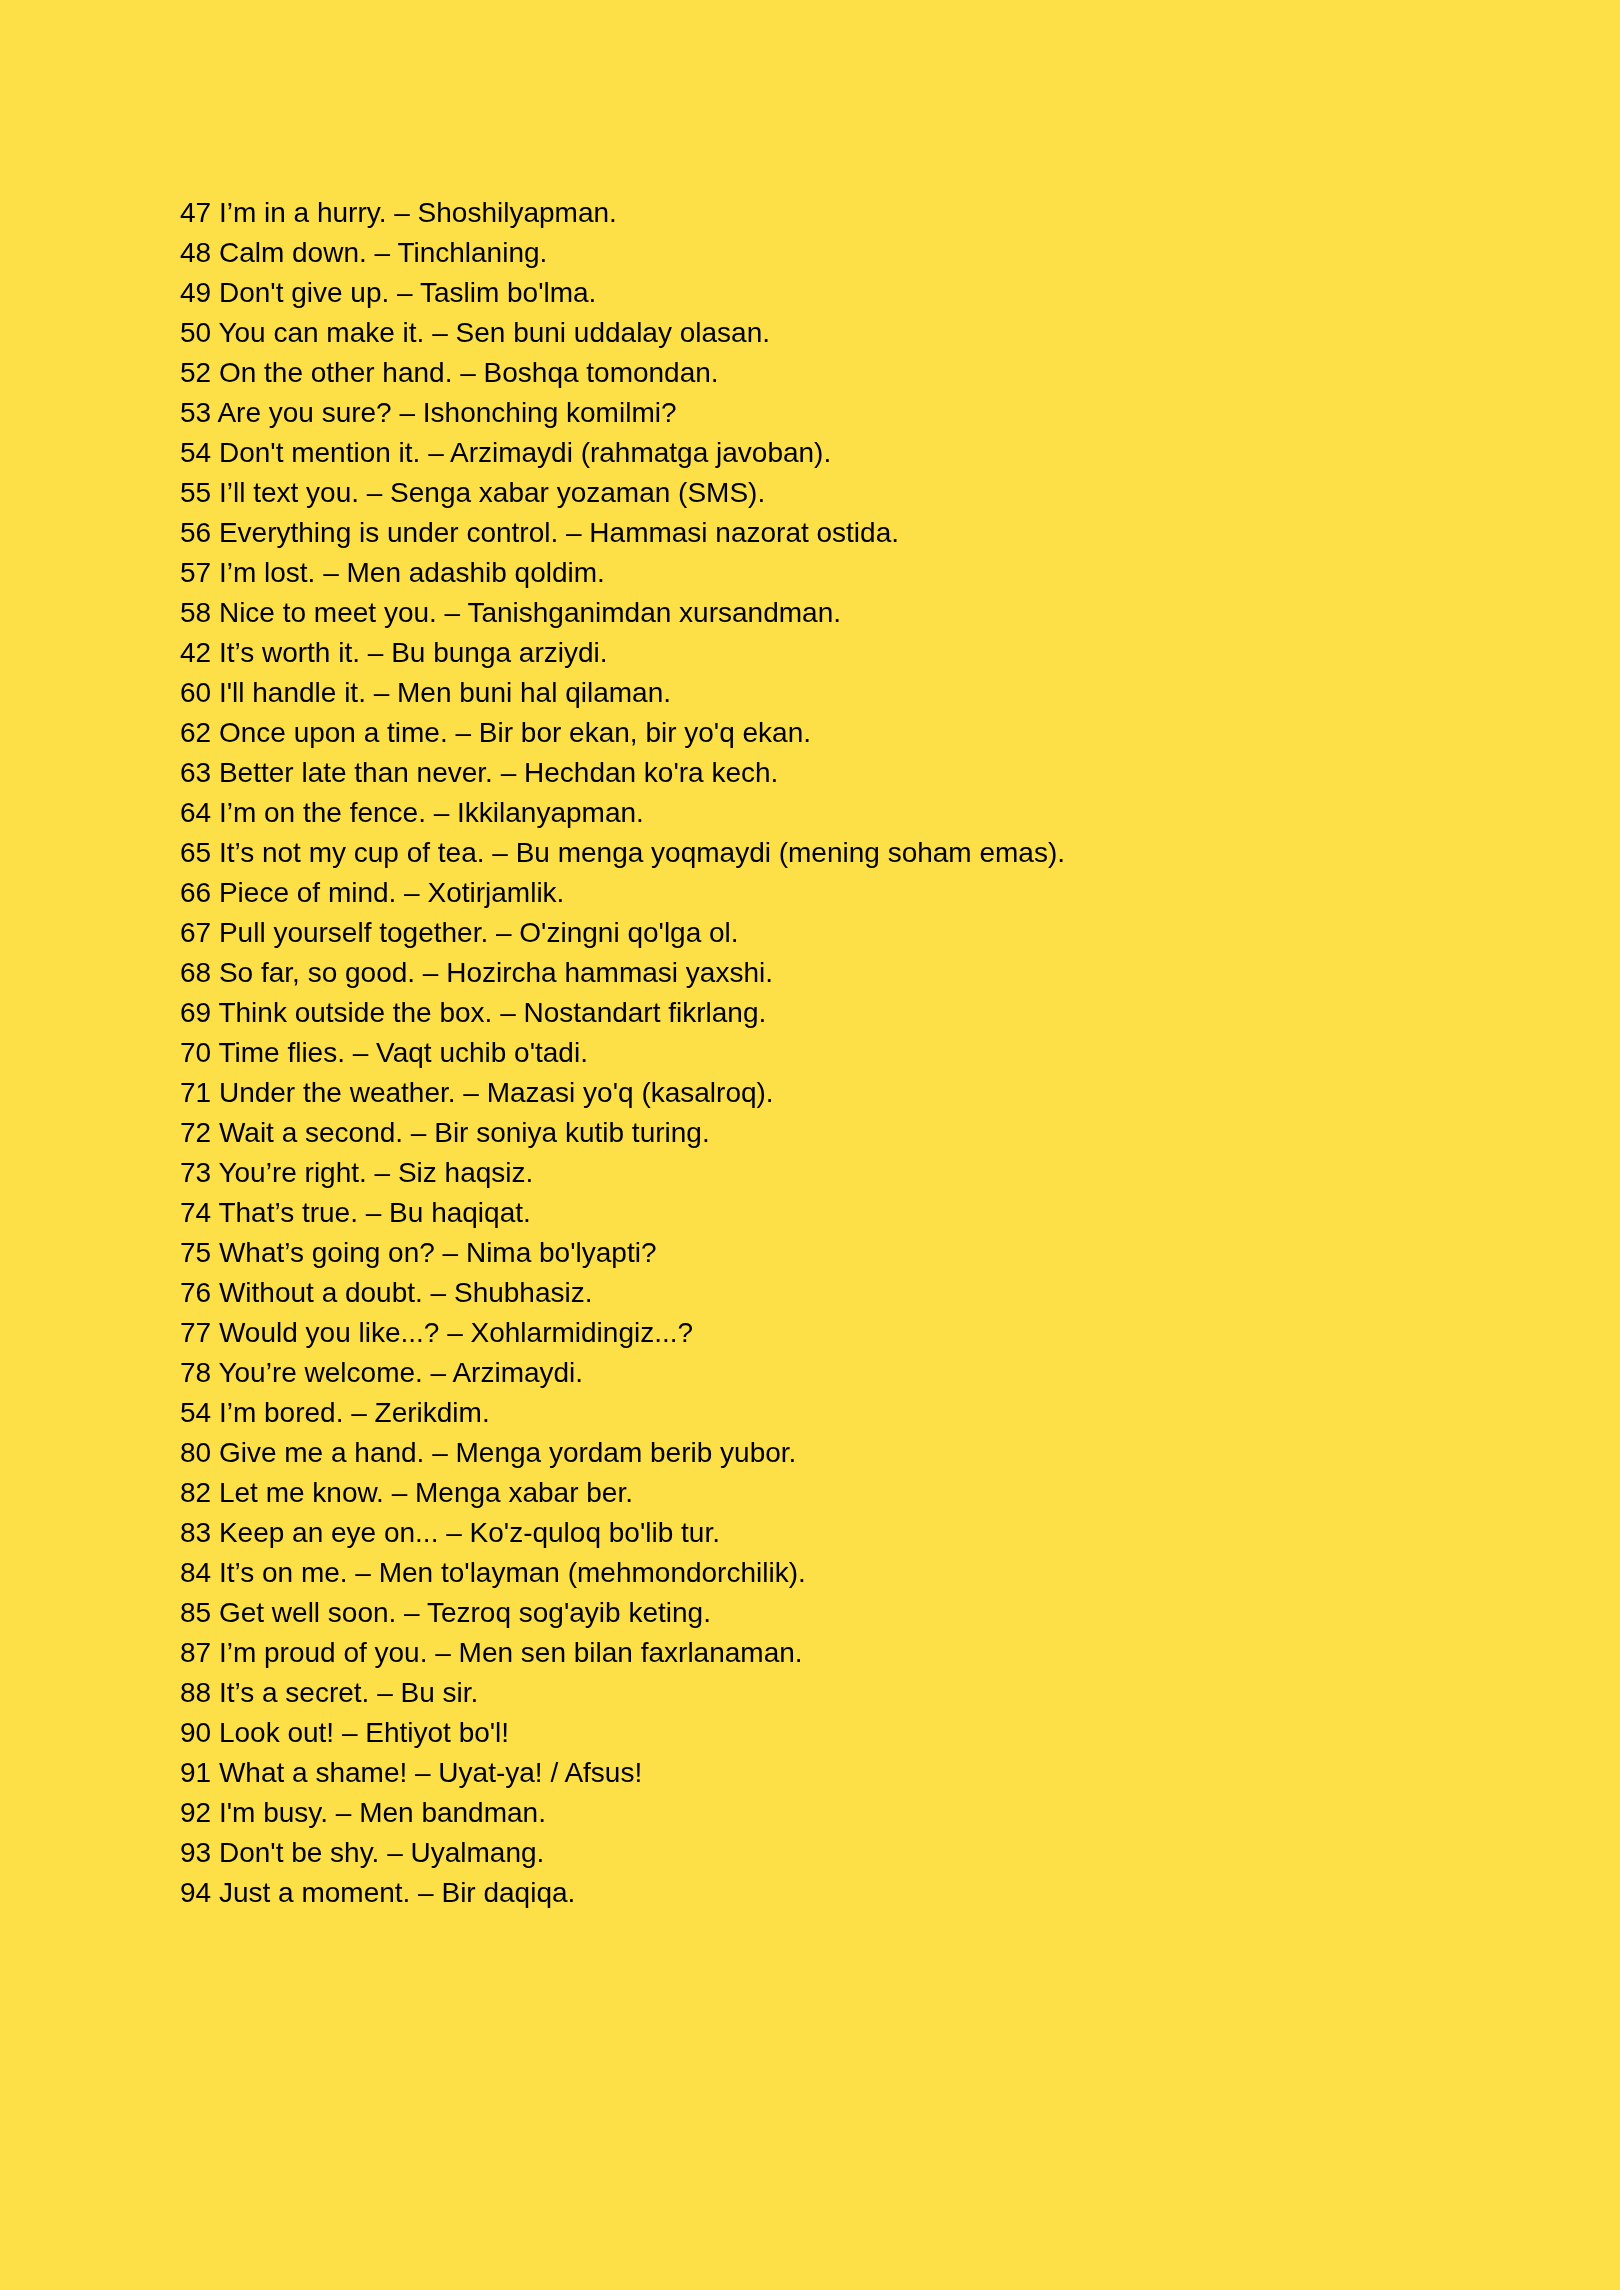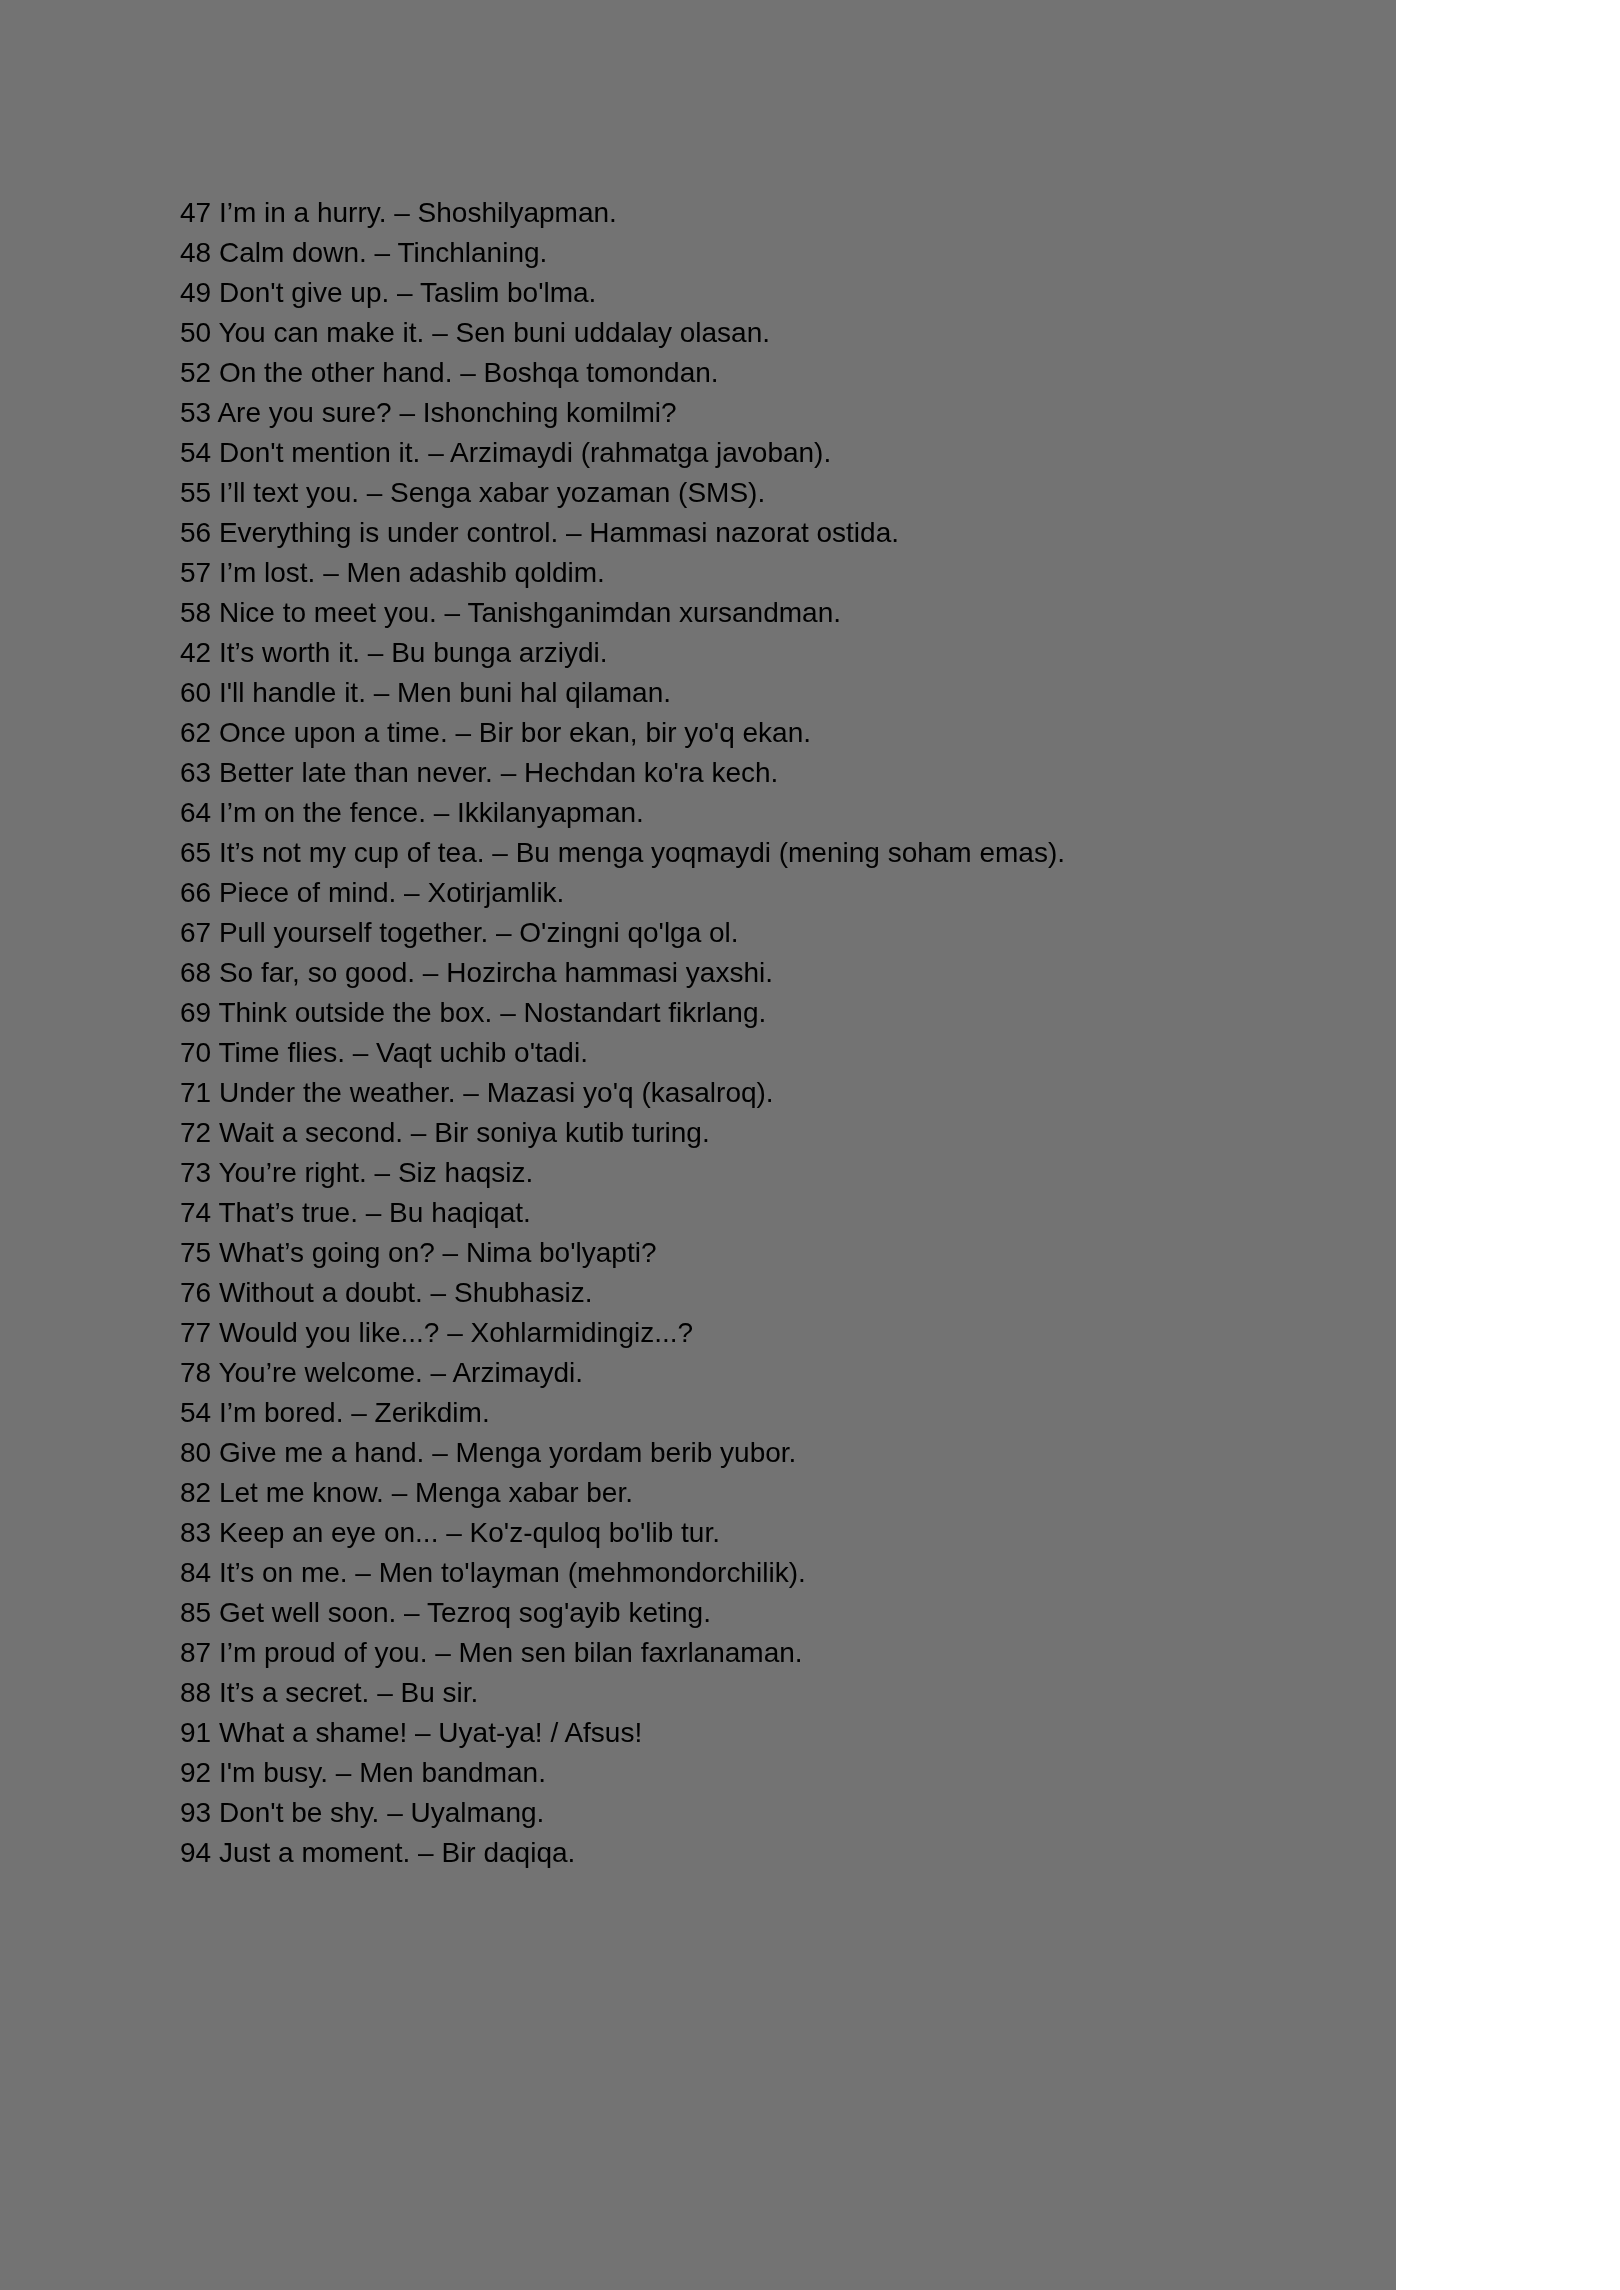"47 I’m in a hurry." .page { background: #737373 -> #fde047; width: 1396px -> 1620px }
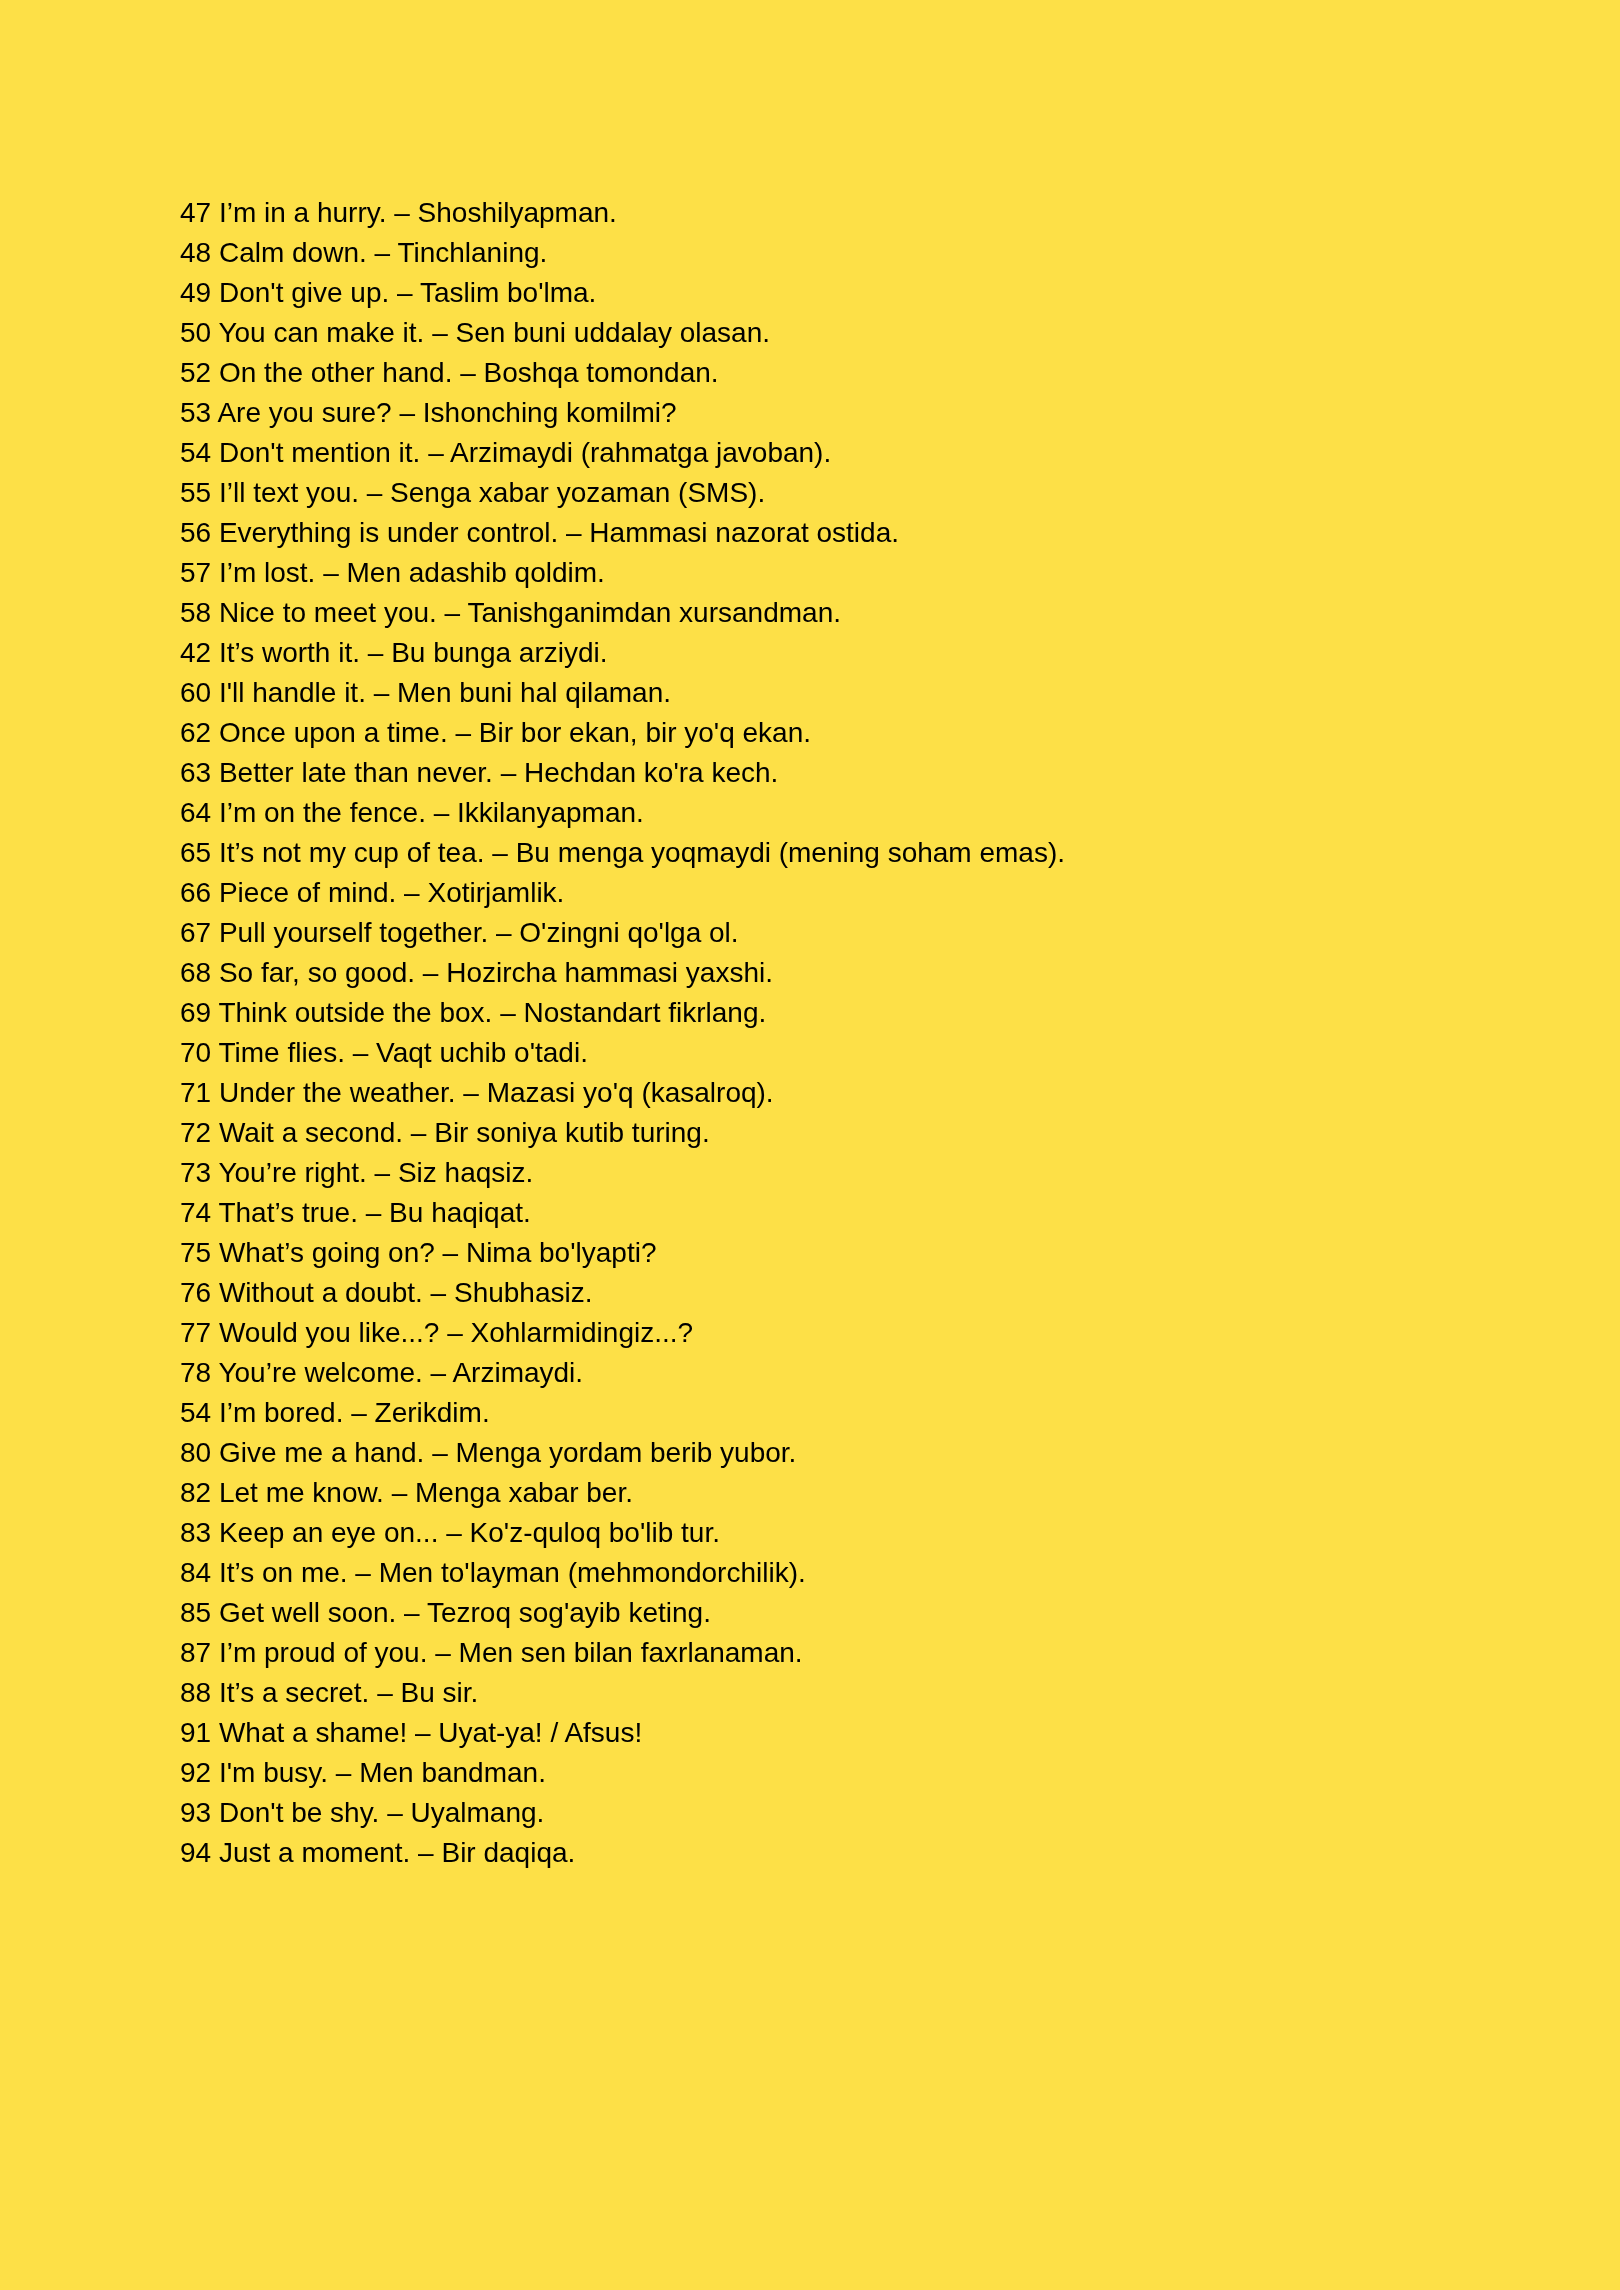"90 Look out! – Ehtiyot" div.line { html: none -> <div>90 Look out! – Ehtiyot bo'l!</div> }
